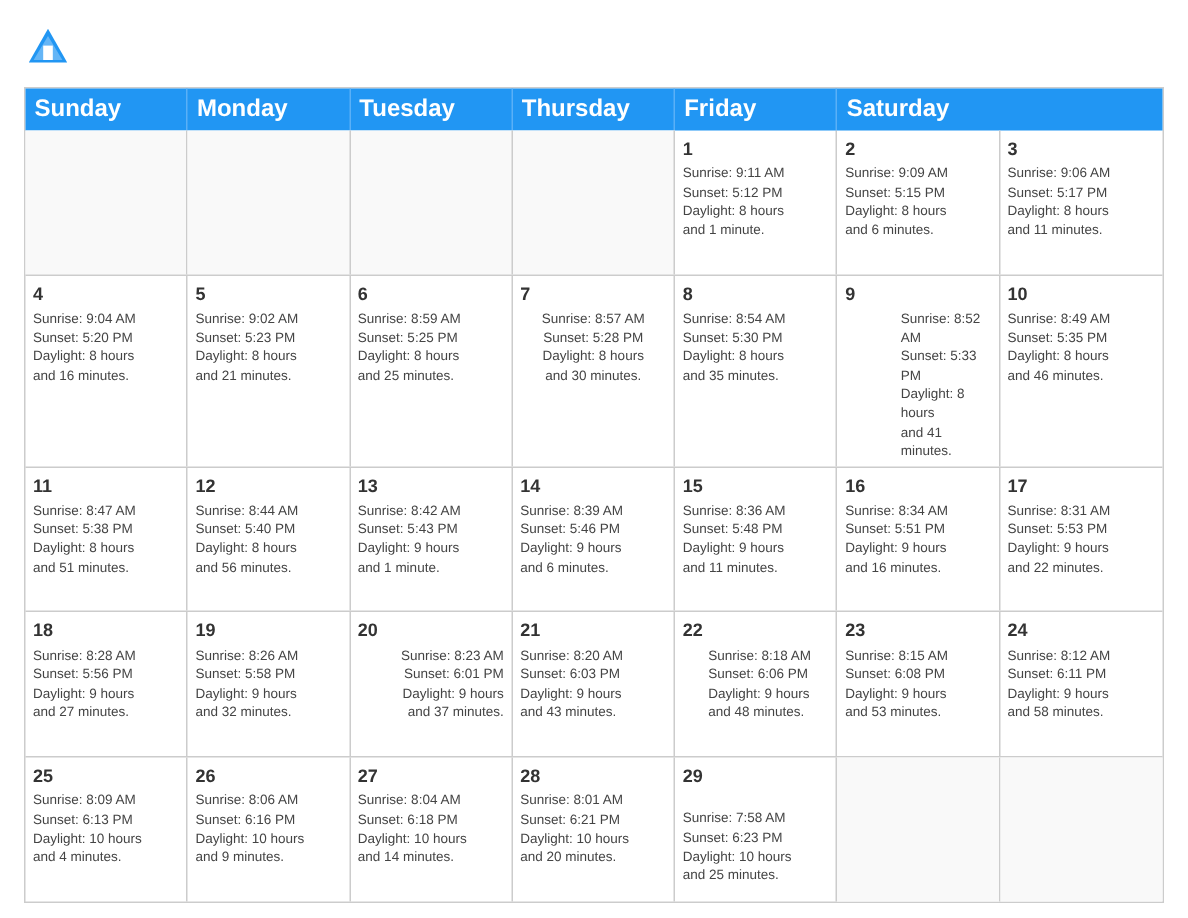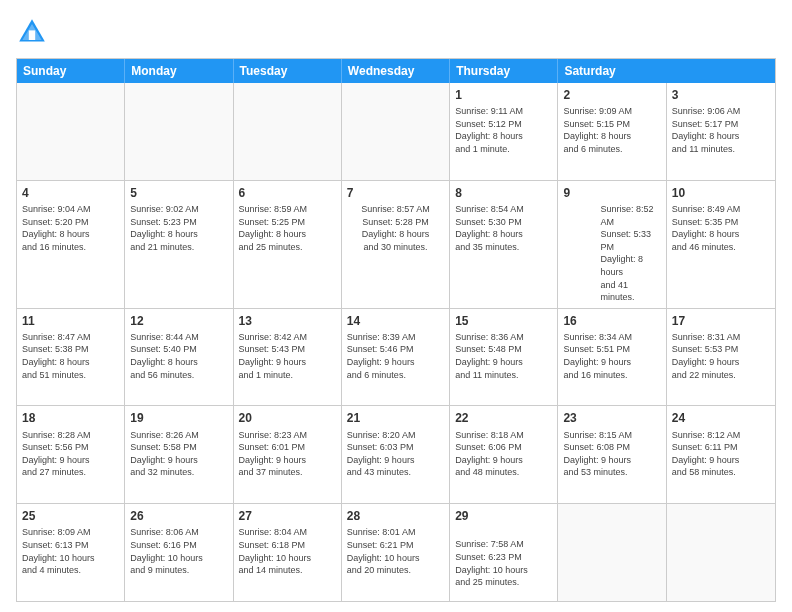"Sunday" .cal-header-cell { font-size: 12px -> 16px }
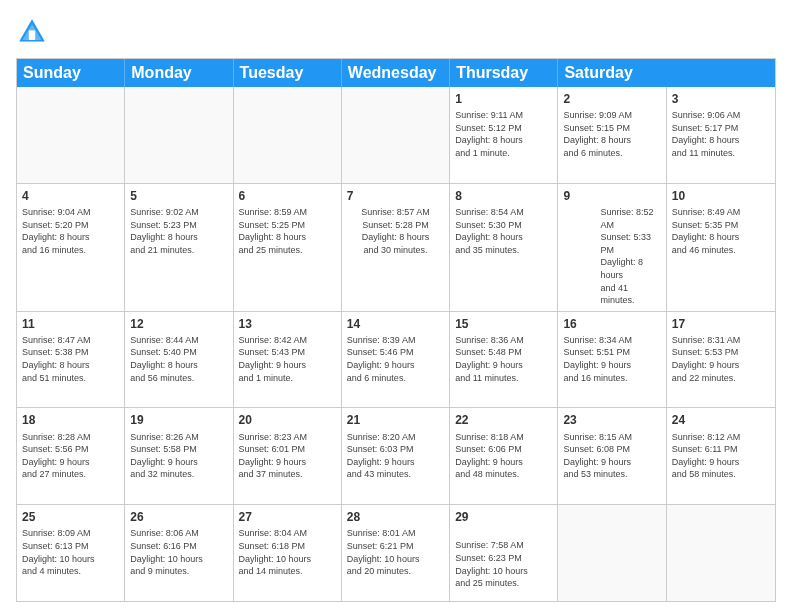"Wednesday" div.cal-header-cell { html: <div>Wednesday</div> -> none }
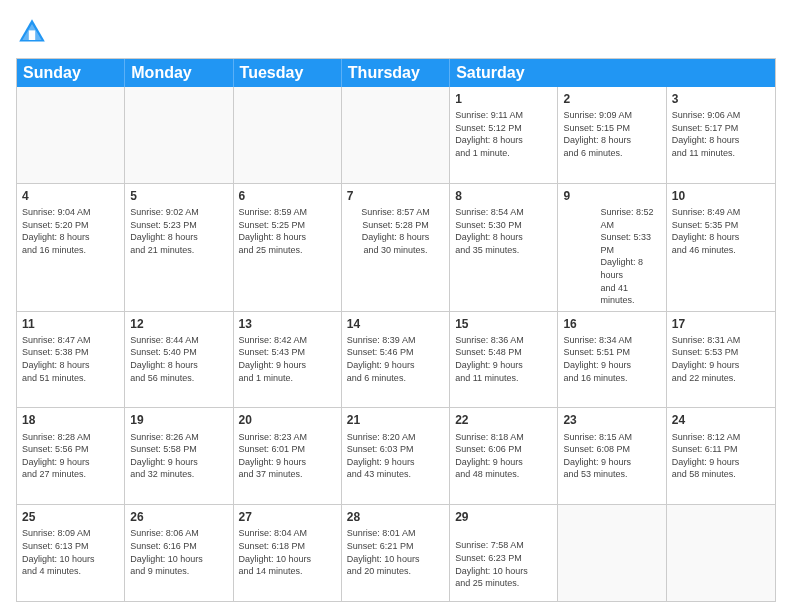"Friday" div.cal-header-cell { html: none -> <div>Friday</div> }
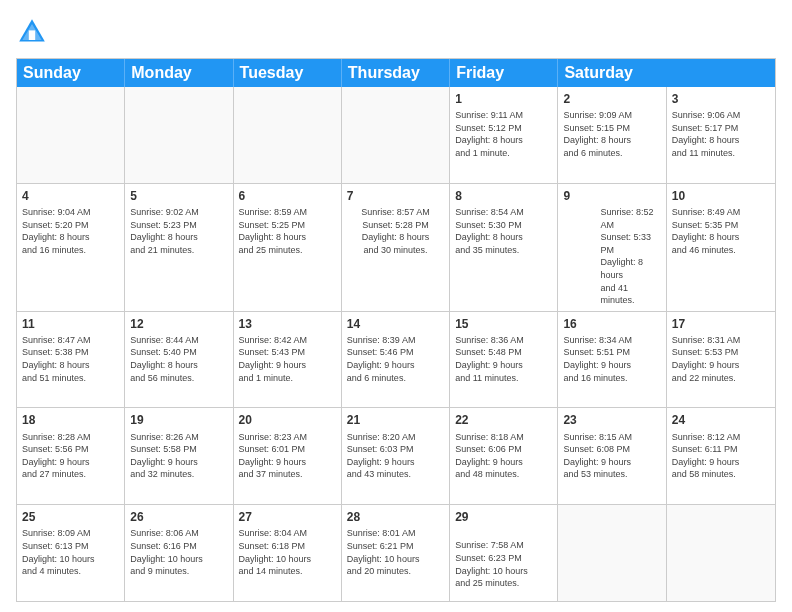"Sunrise: 8:23 AM" div.cell-info { text-align: none -> right }
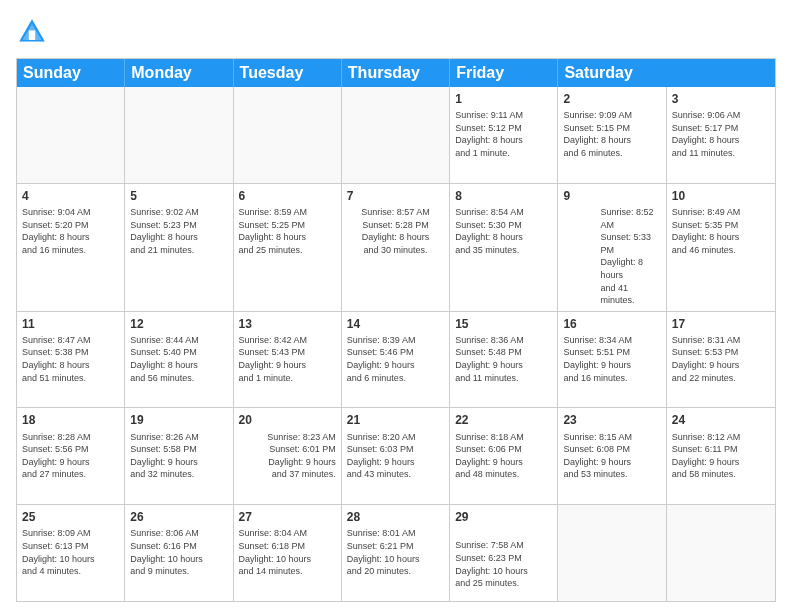"Sunrise: 8:18 AM" div.cell-info { margin-left: none -> 17px }
